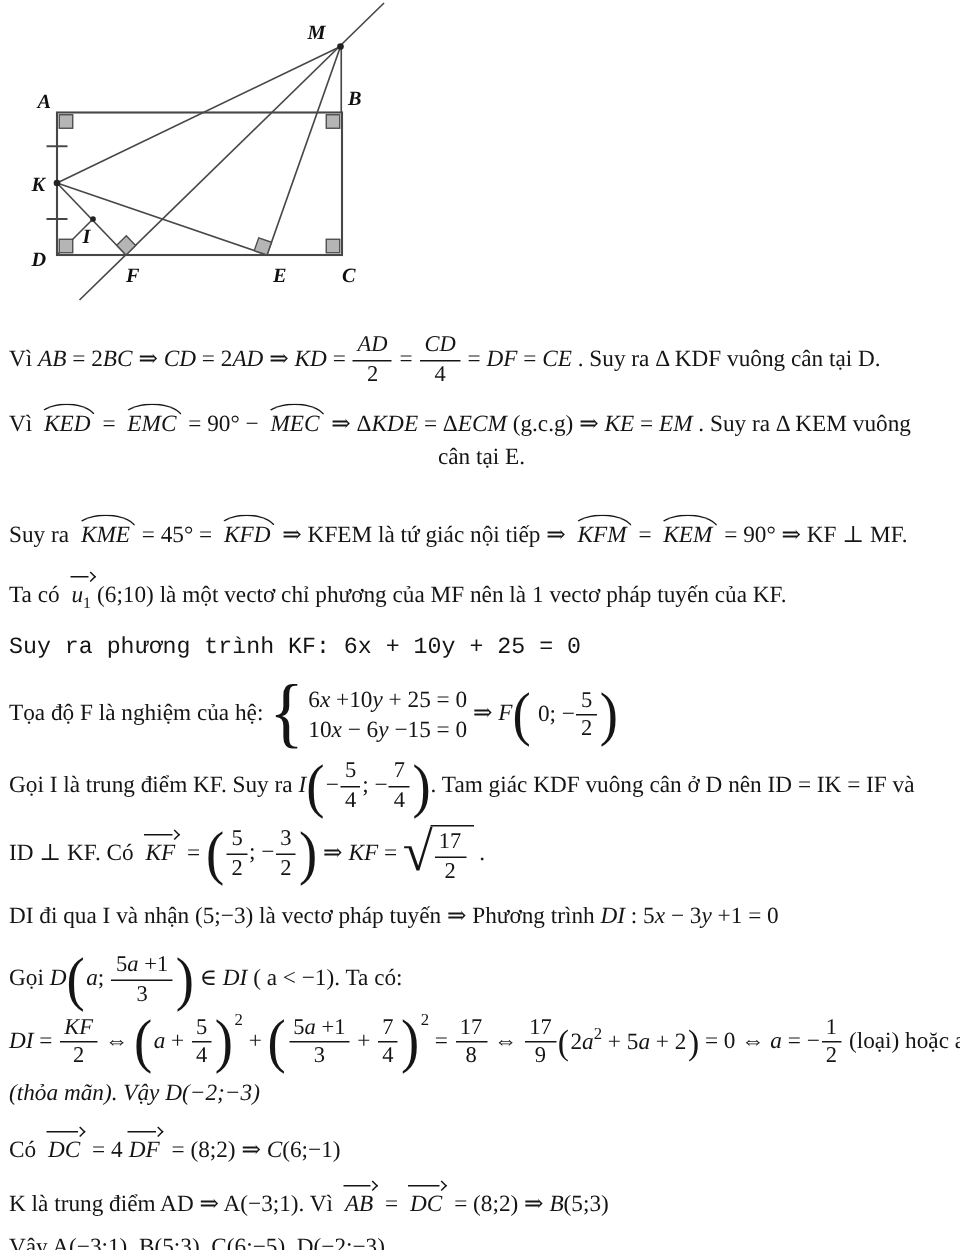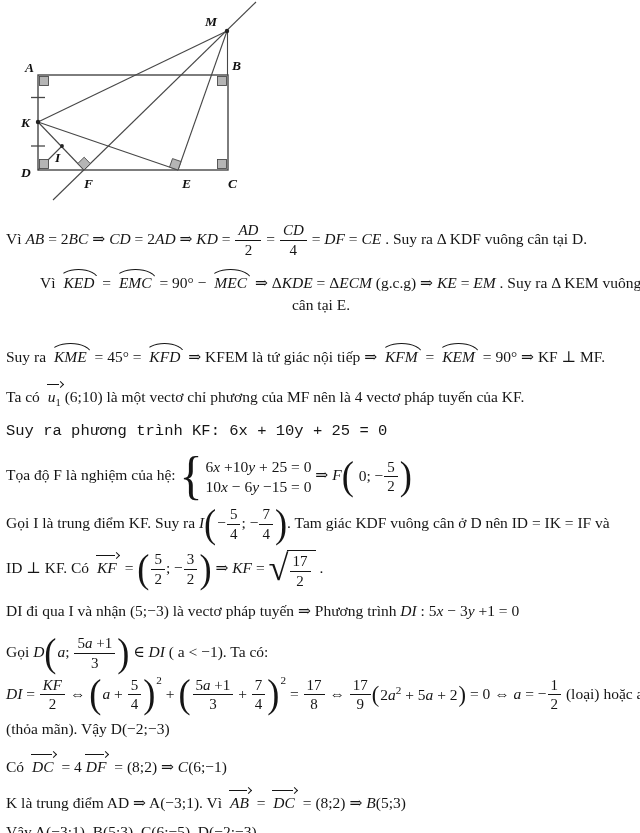"Vì KED = EMC =" .mline:nth-of-type(2) { margin-left: 34px -> none }
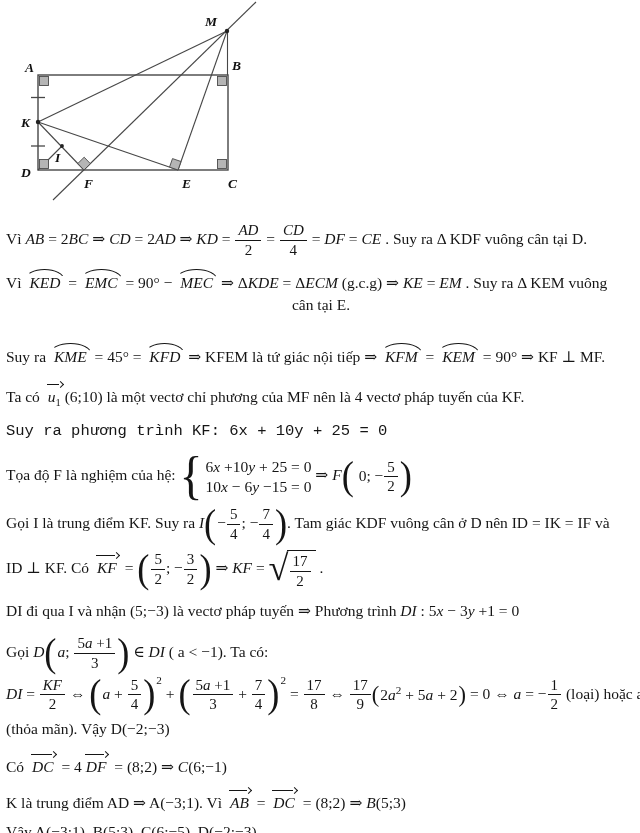"là một vectơ chỉ phương" span.txt { text: 4 -> 1 }
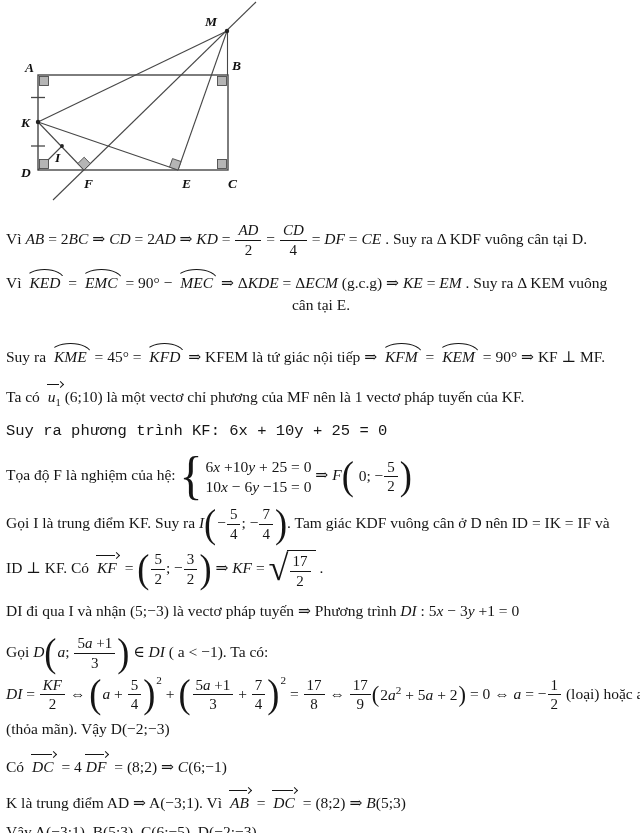"(thỏa mãn). Vậy D(−2;−3)" .mline:nth-of-type(13) { font-style: none -> italic }
